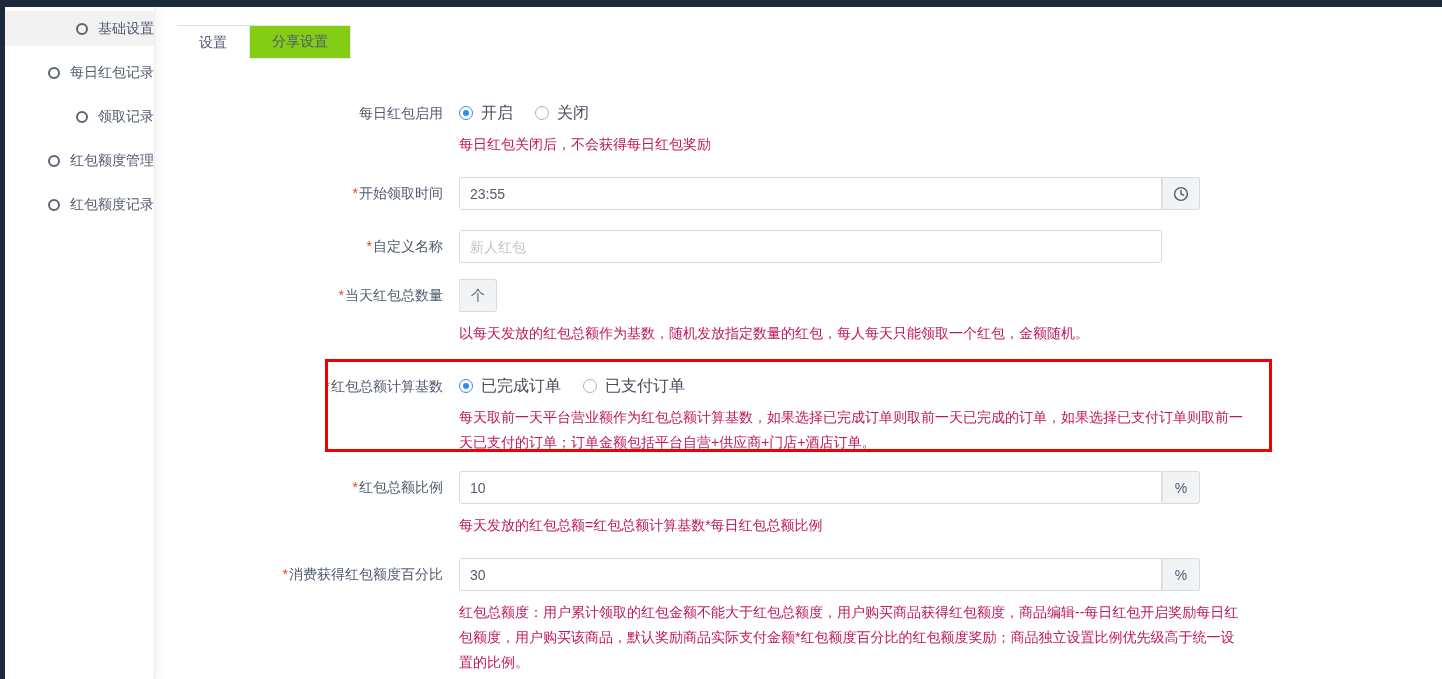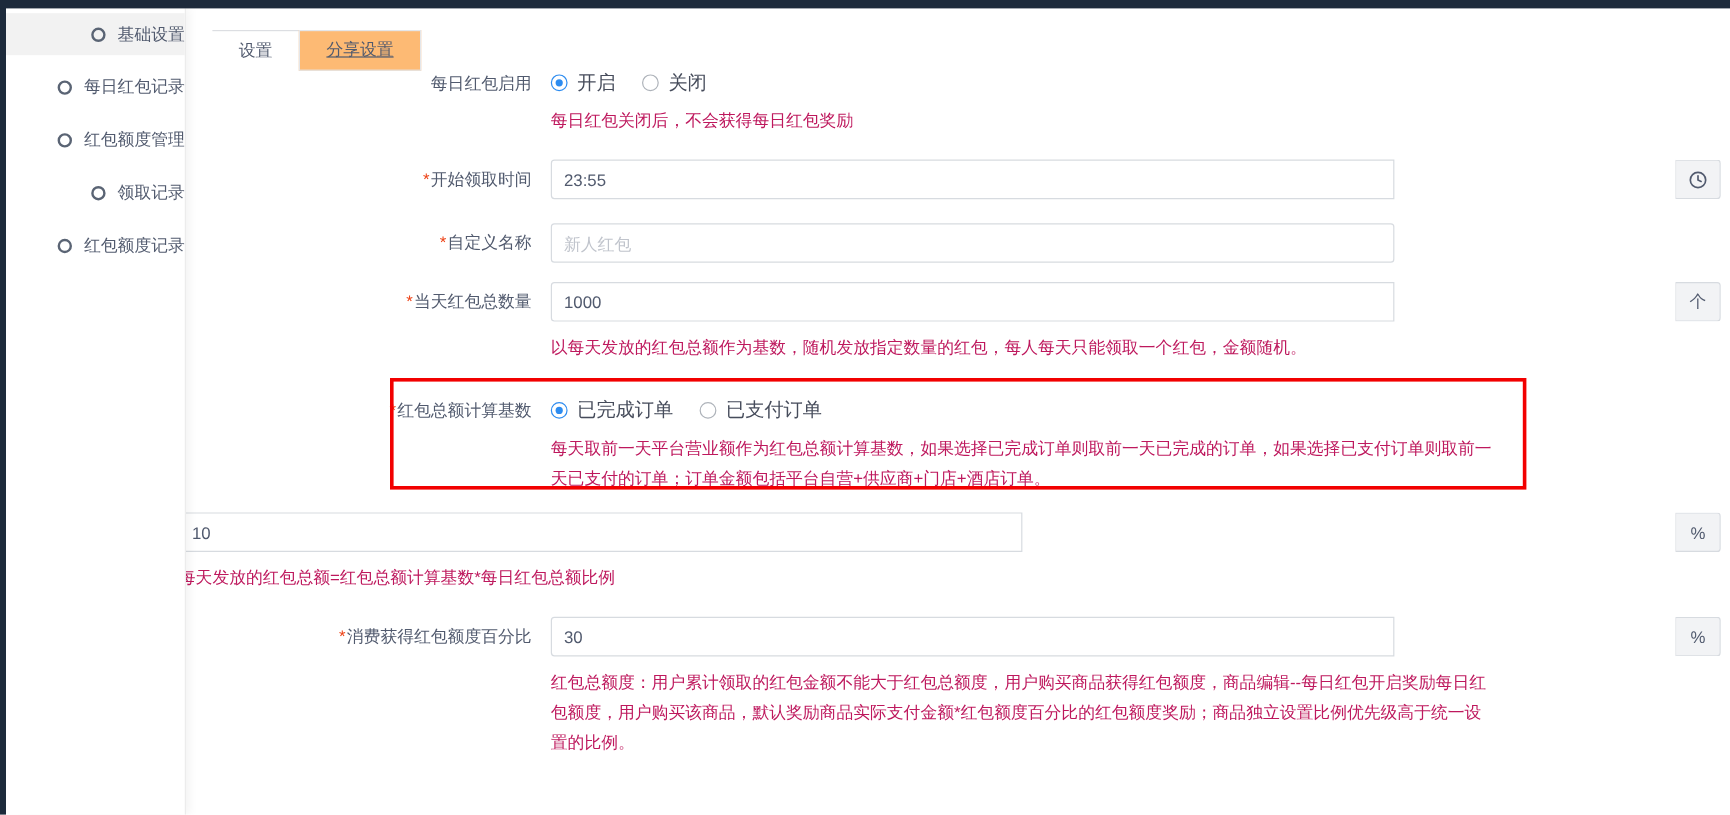"分享设置" .tab.inactive { background: #fdba74 -> #84cc16; text-decoration: underline -> none }
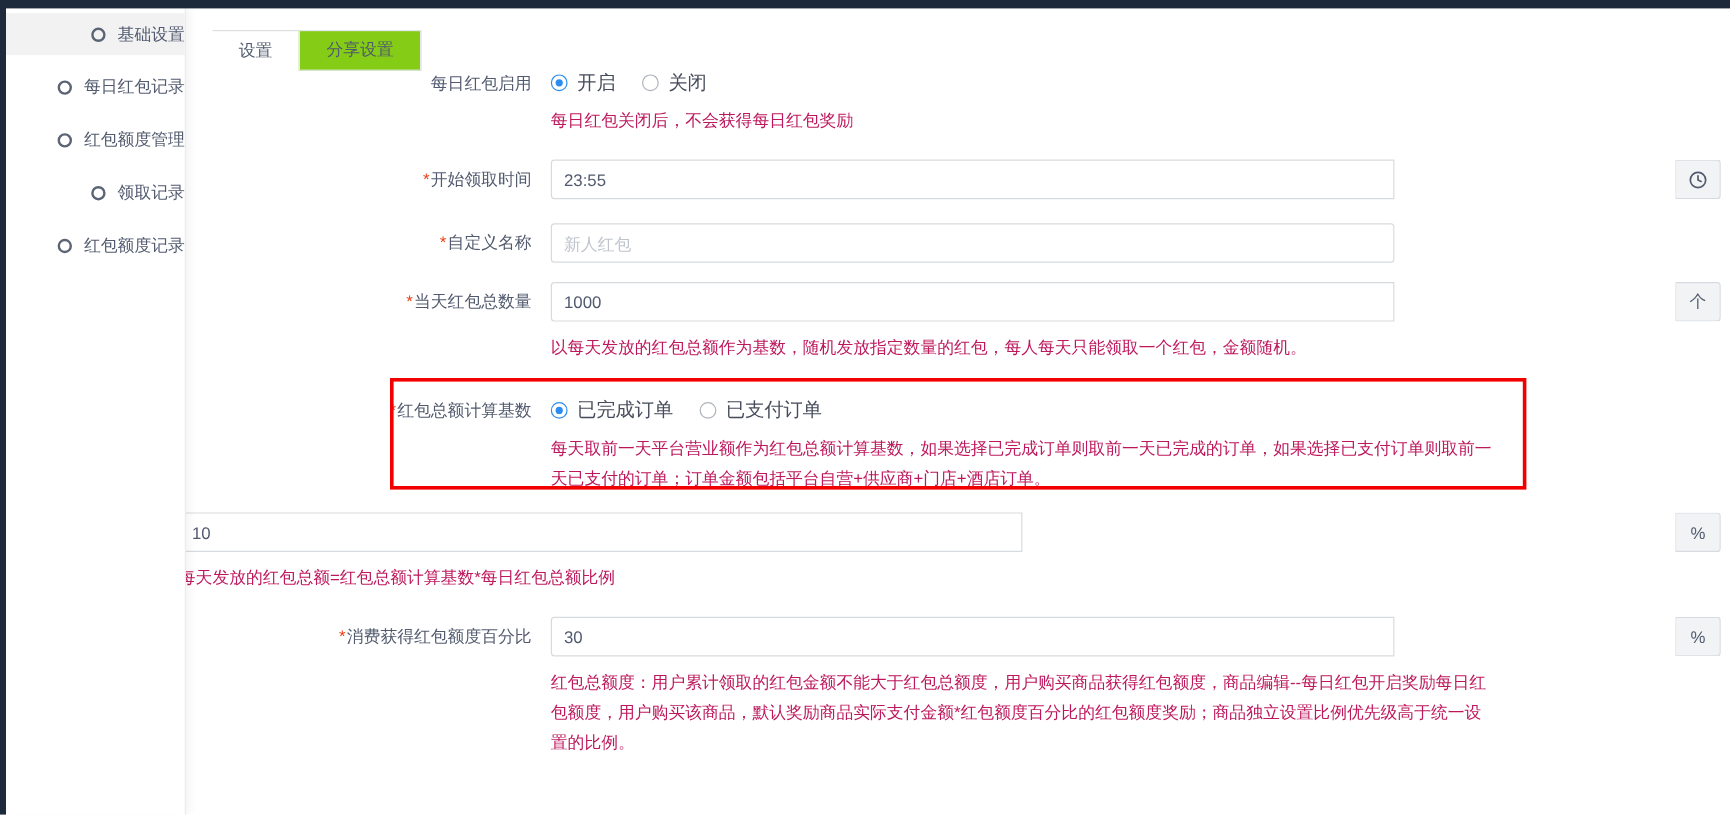"每日红包启用" .form { margin-top: none -> 44px }
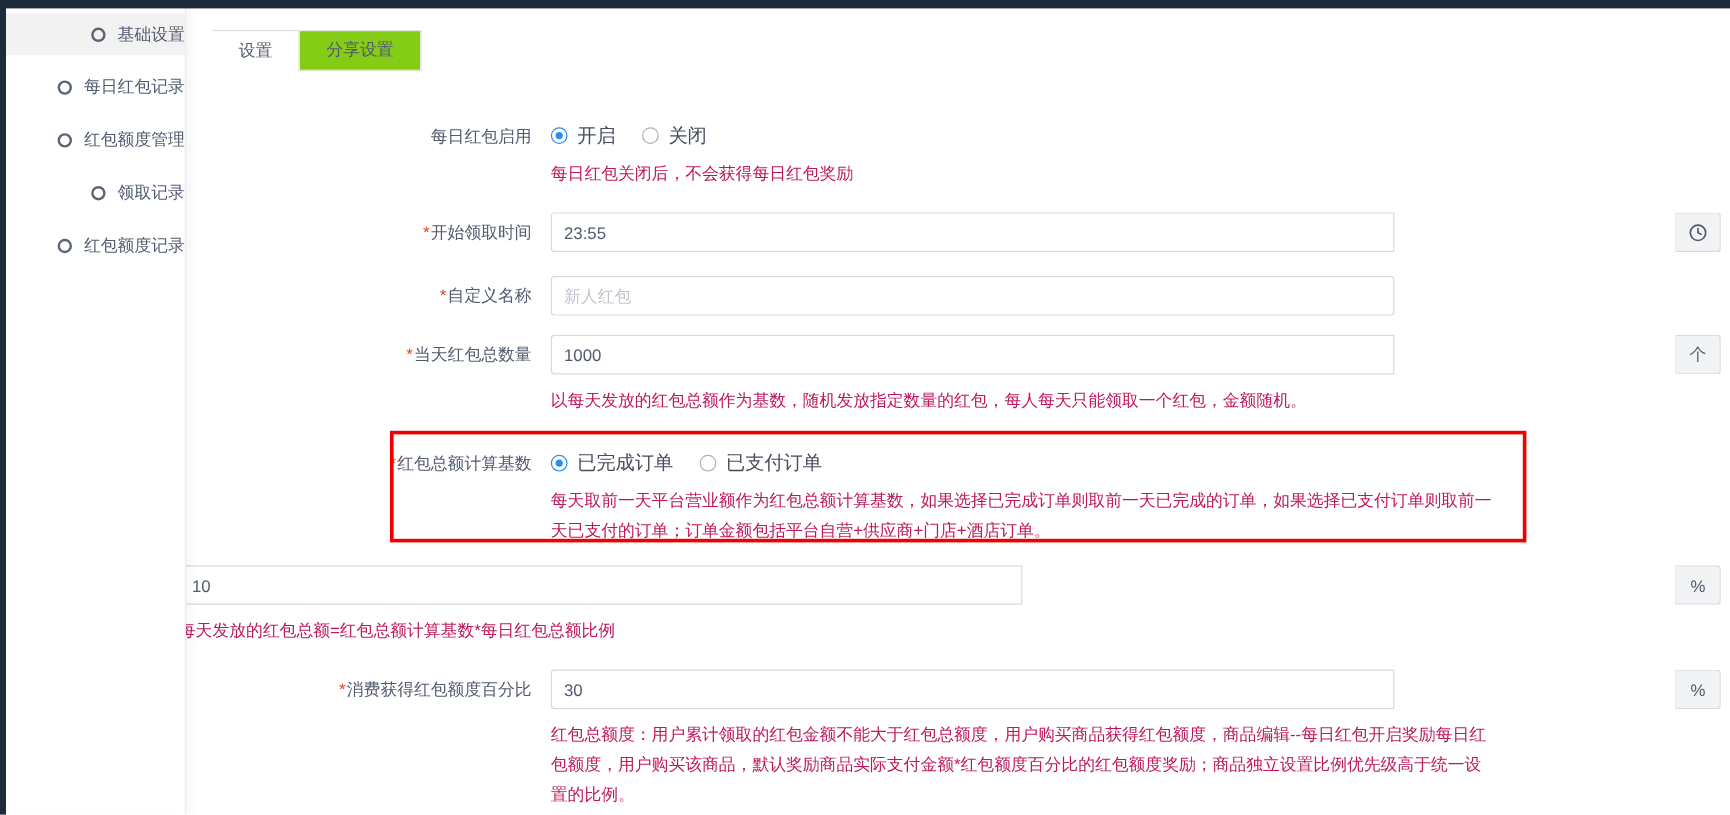"红包额度管理" div.side-item { order: before "领取记录" -> after "领取记录" }
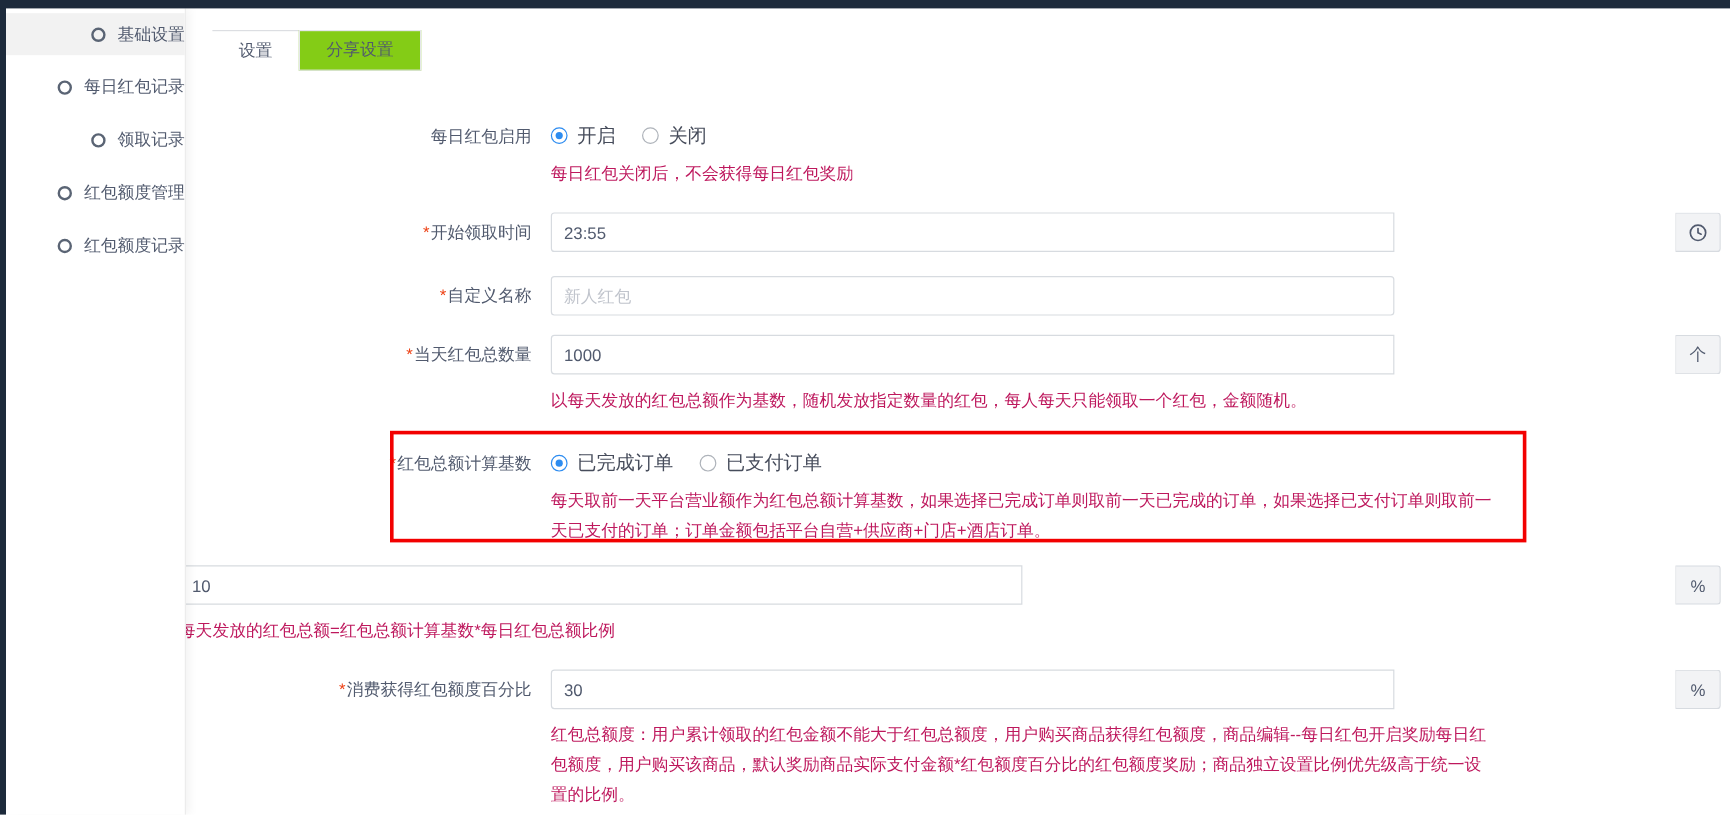"23:55" .input-group { justify-content: space-between -> none }
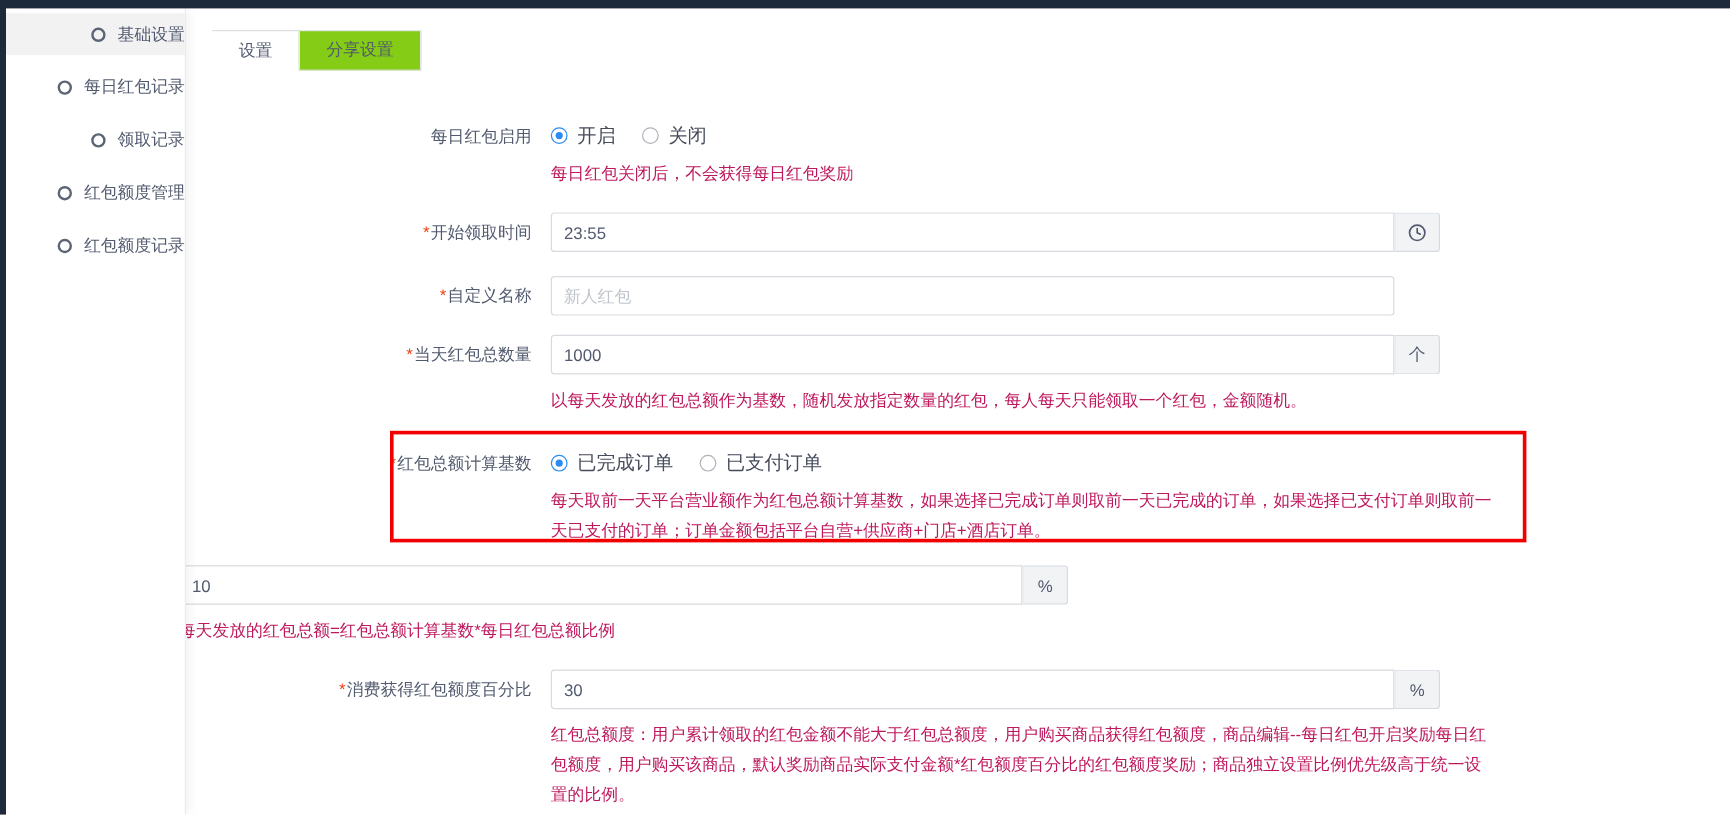"1000" input.text { html: <input> -> none }
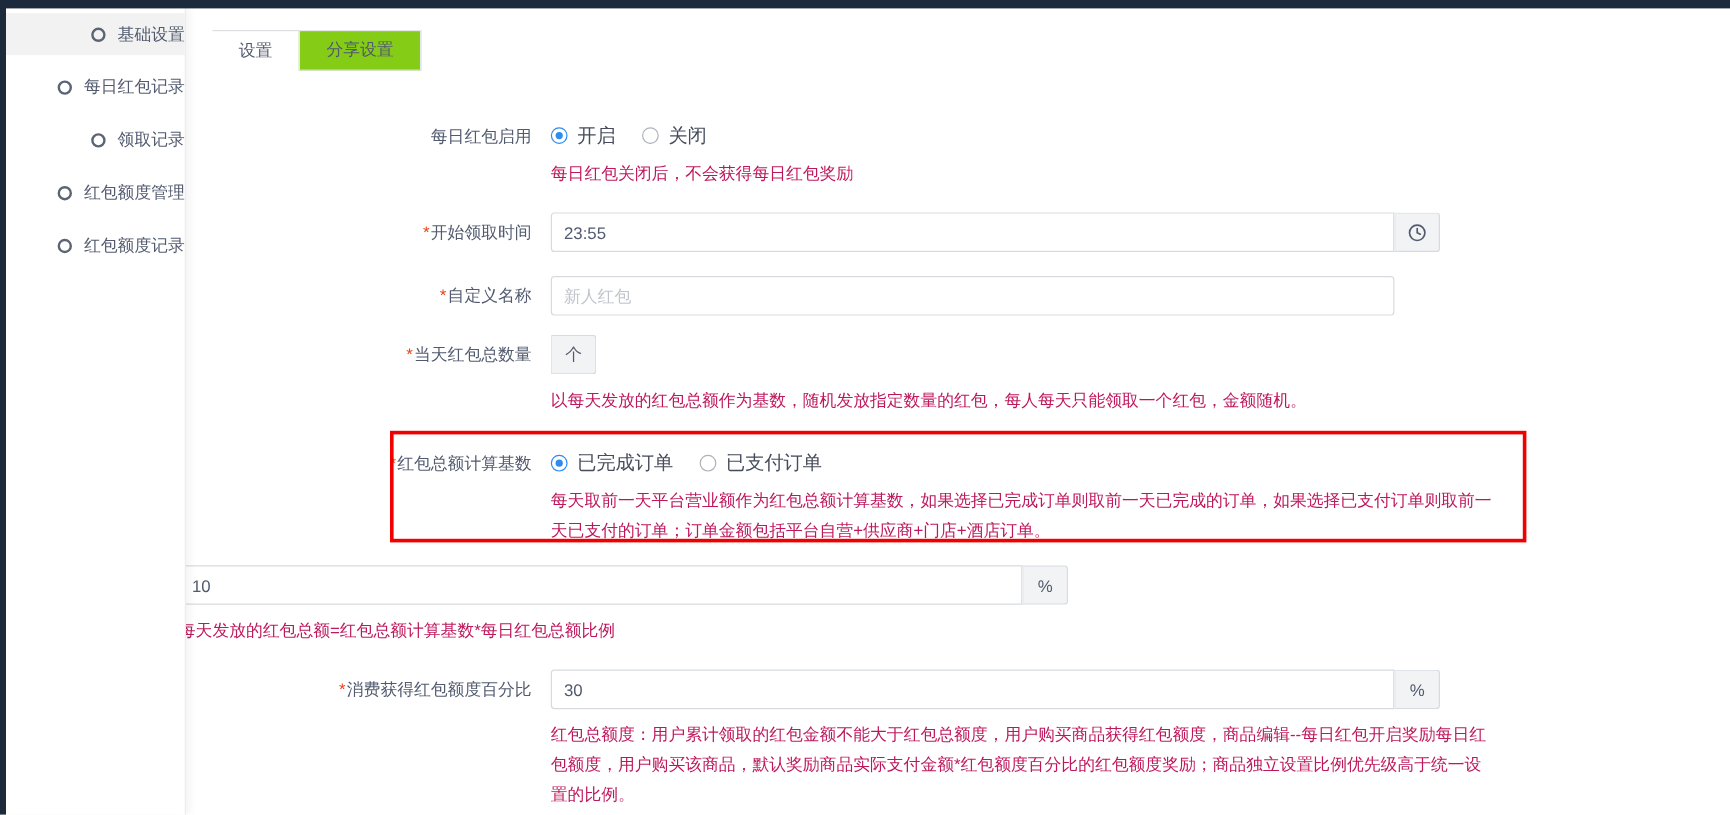"*红包总额比例" div.label-col { html: none -> <div> <span>*</span><span>红包总额比例</span> </div> }
